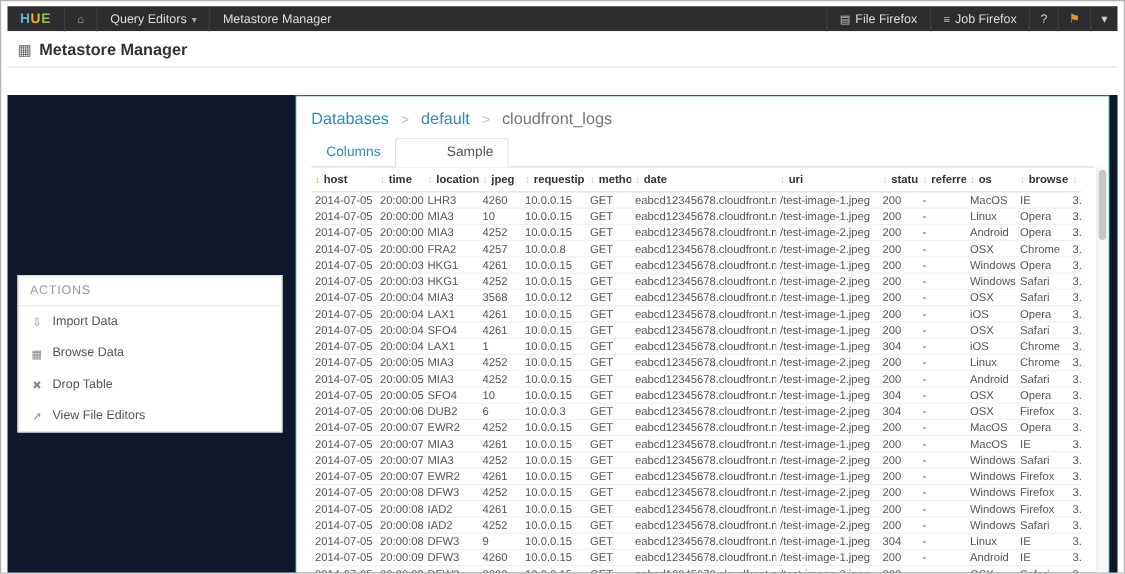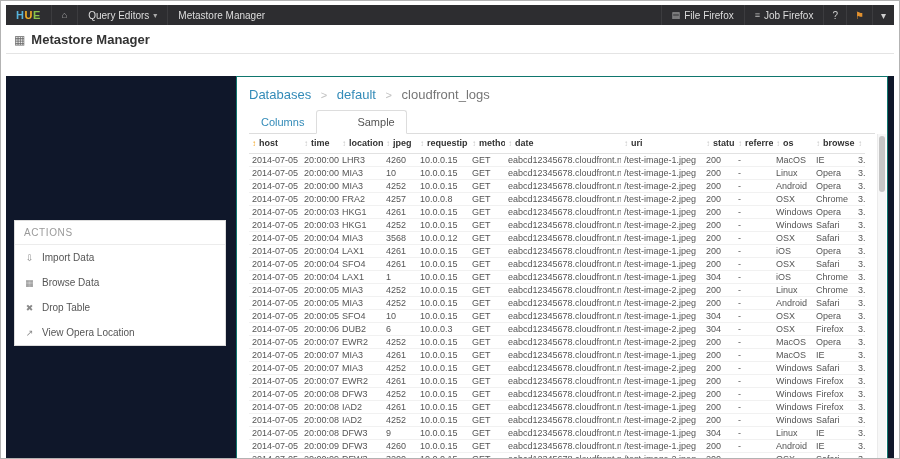"View Opera Location" span { text: Opera Location -> File Editors }
